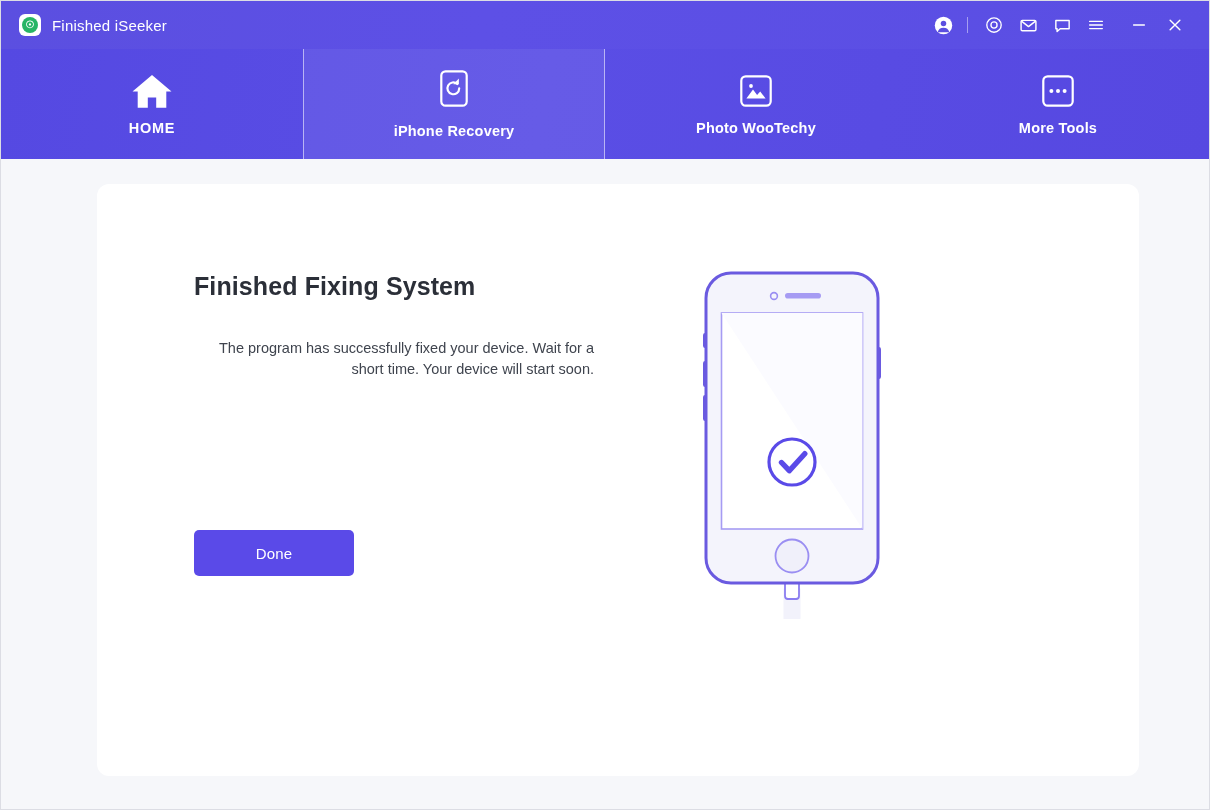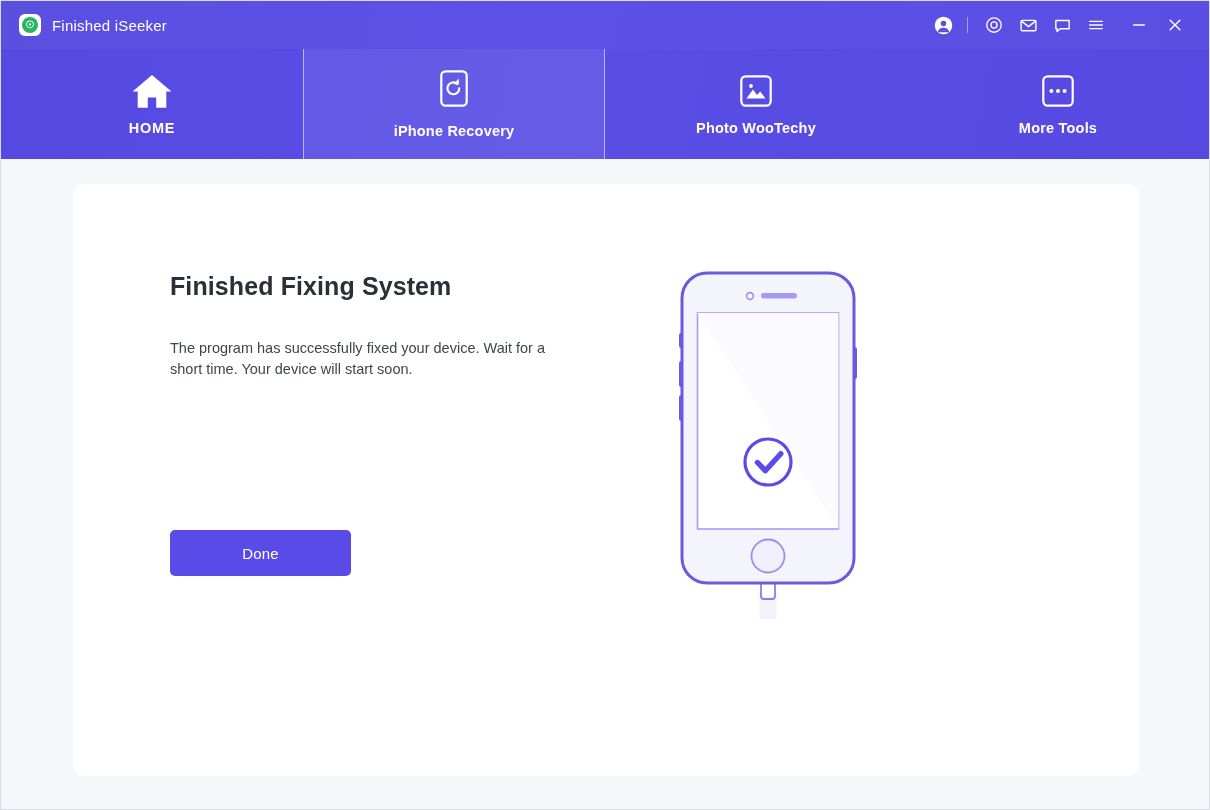"Finished Fixing System" .main { margin-left: none -> 24px }
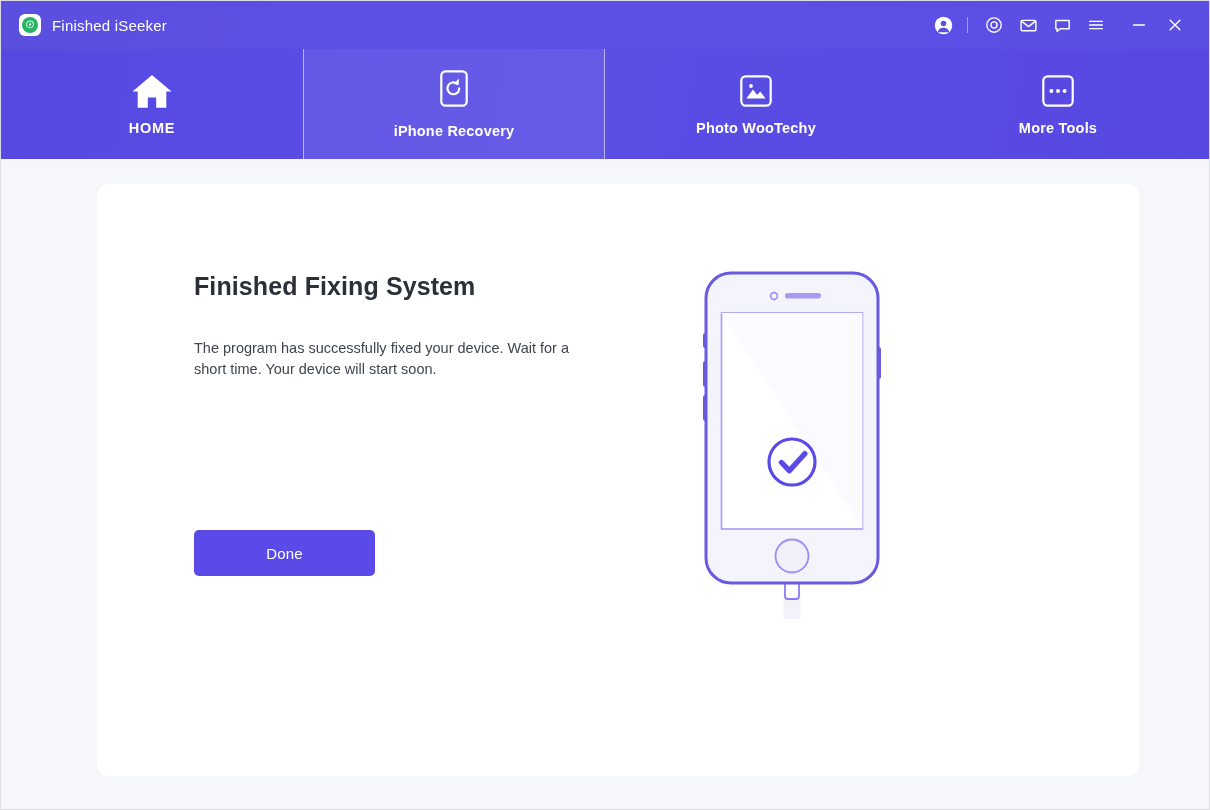"The program has successfully fixed" .subtext { text-align: none -> right }
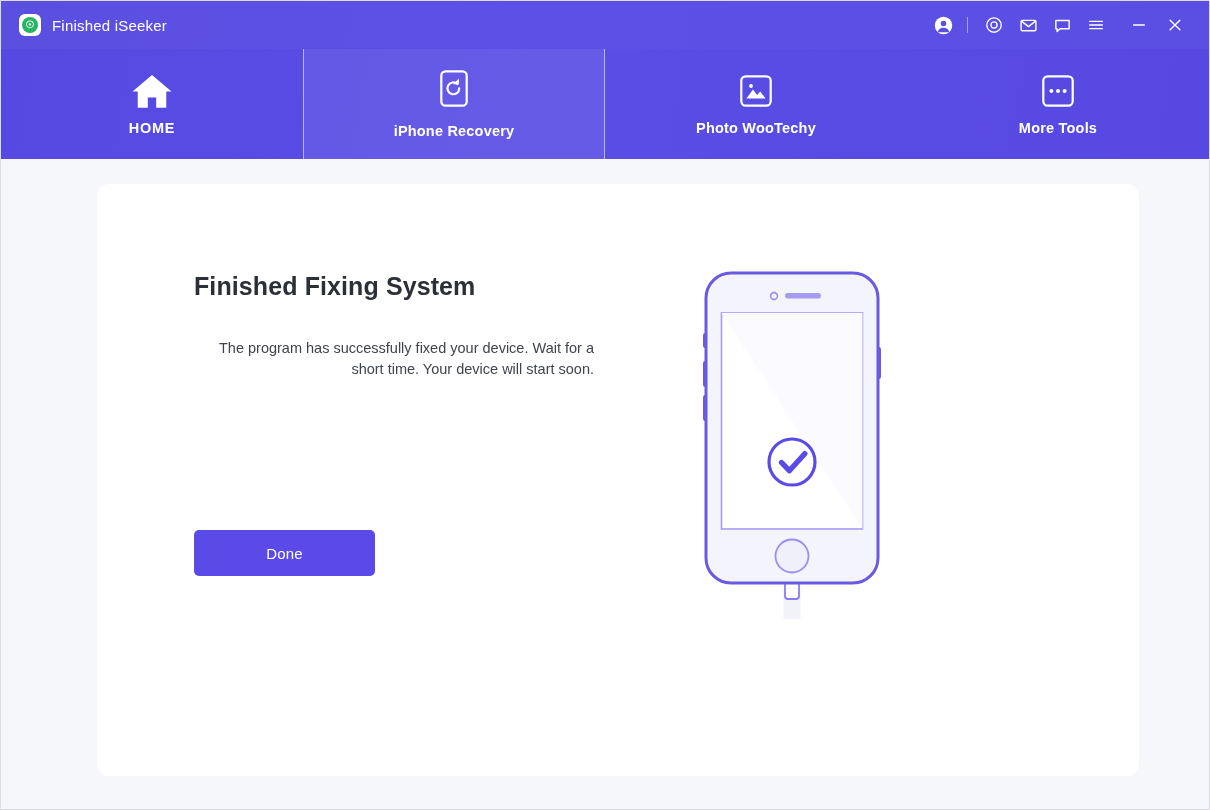"Done" .done-btn { width: 181px -> 160px }
